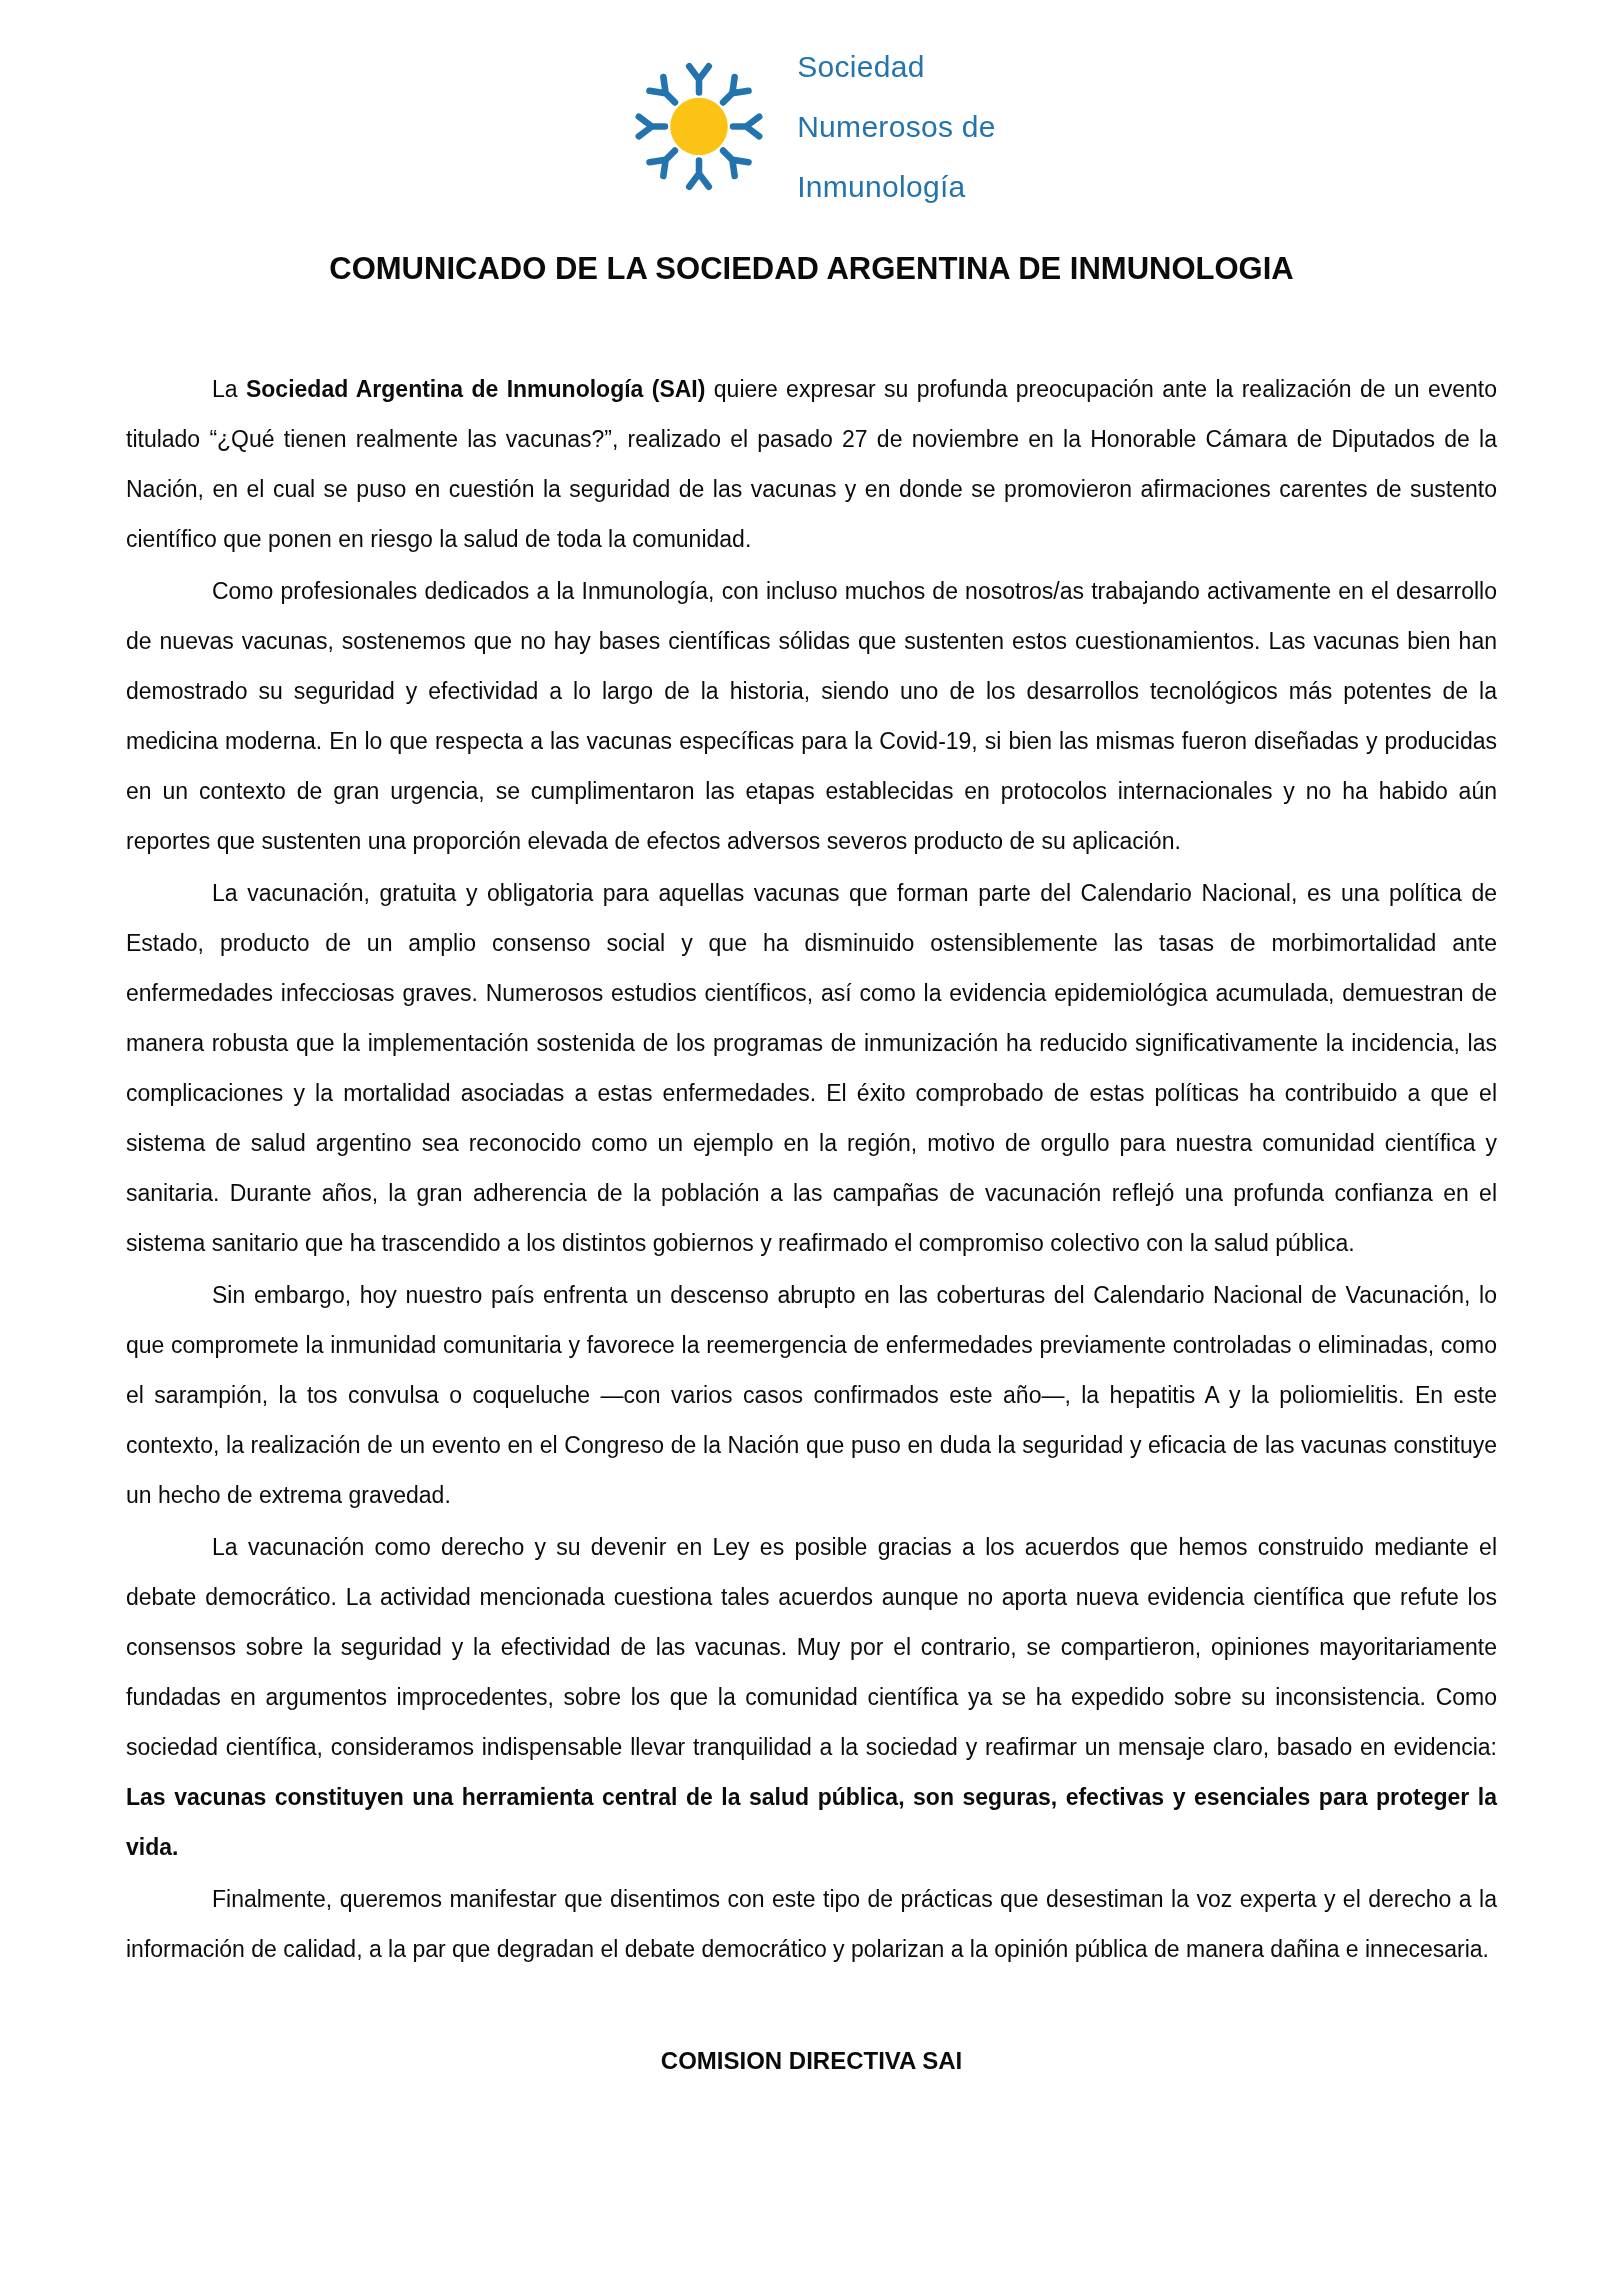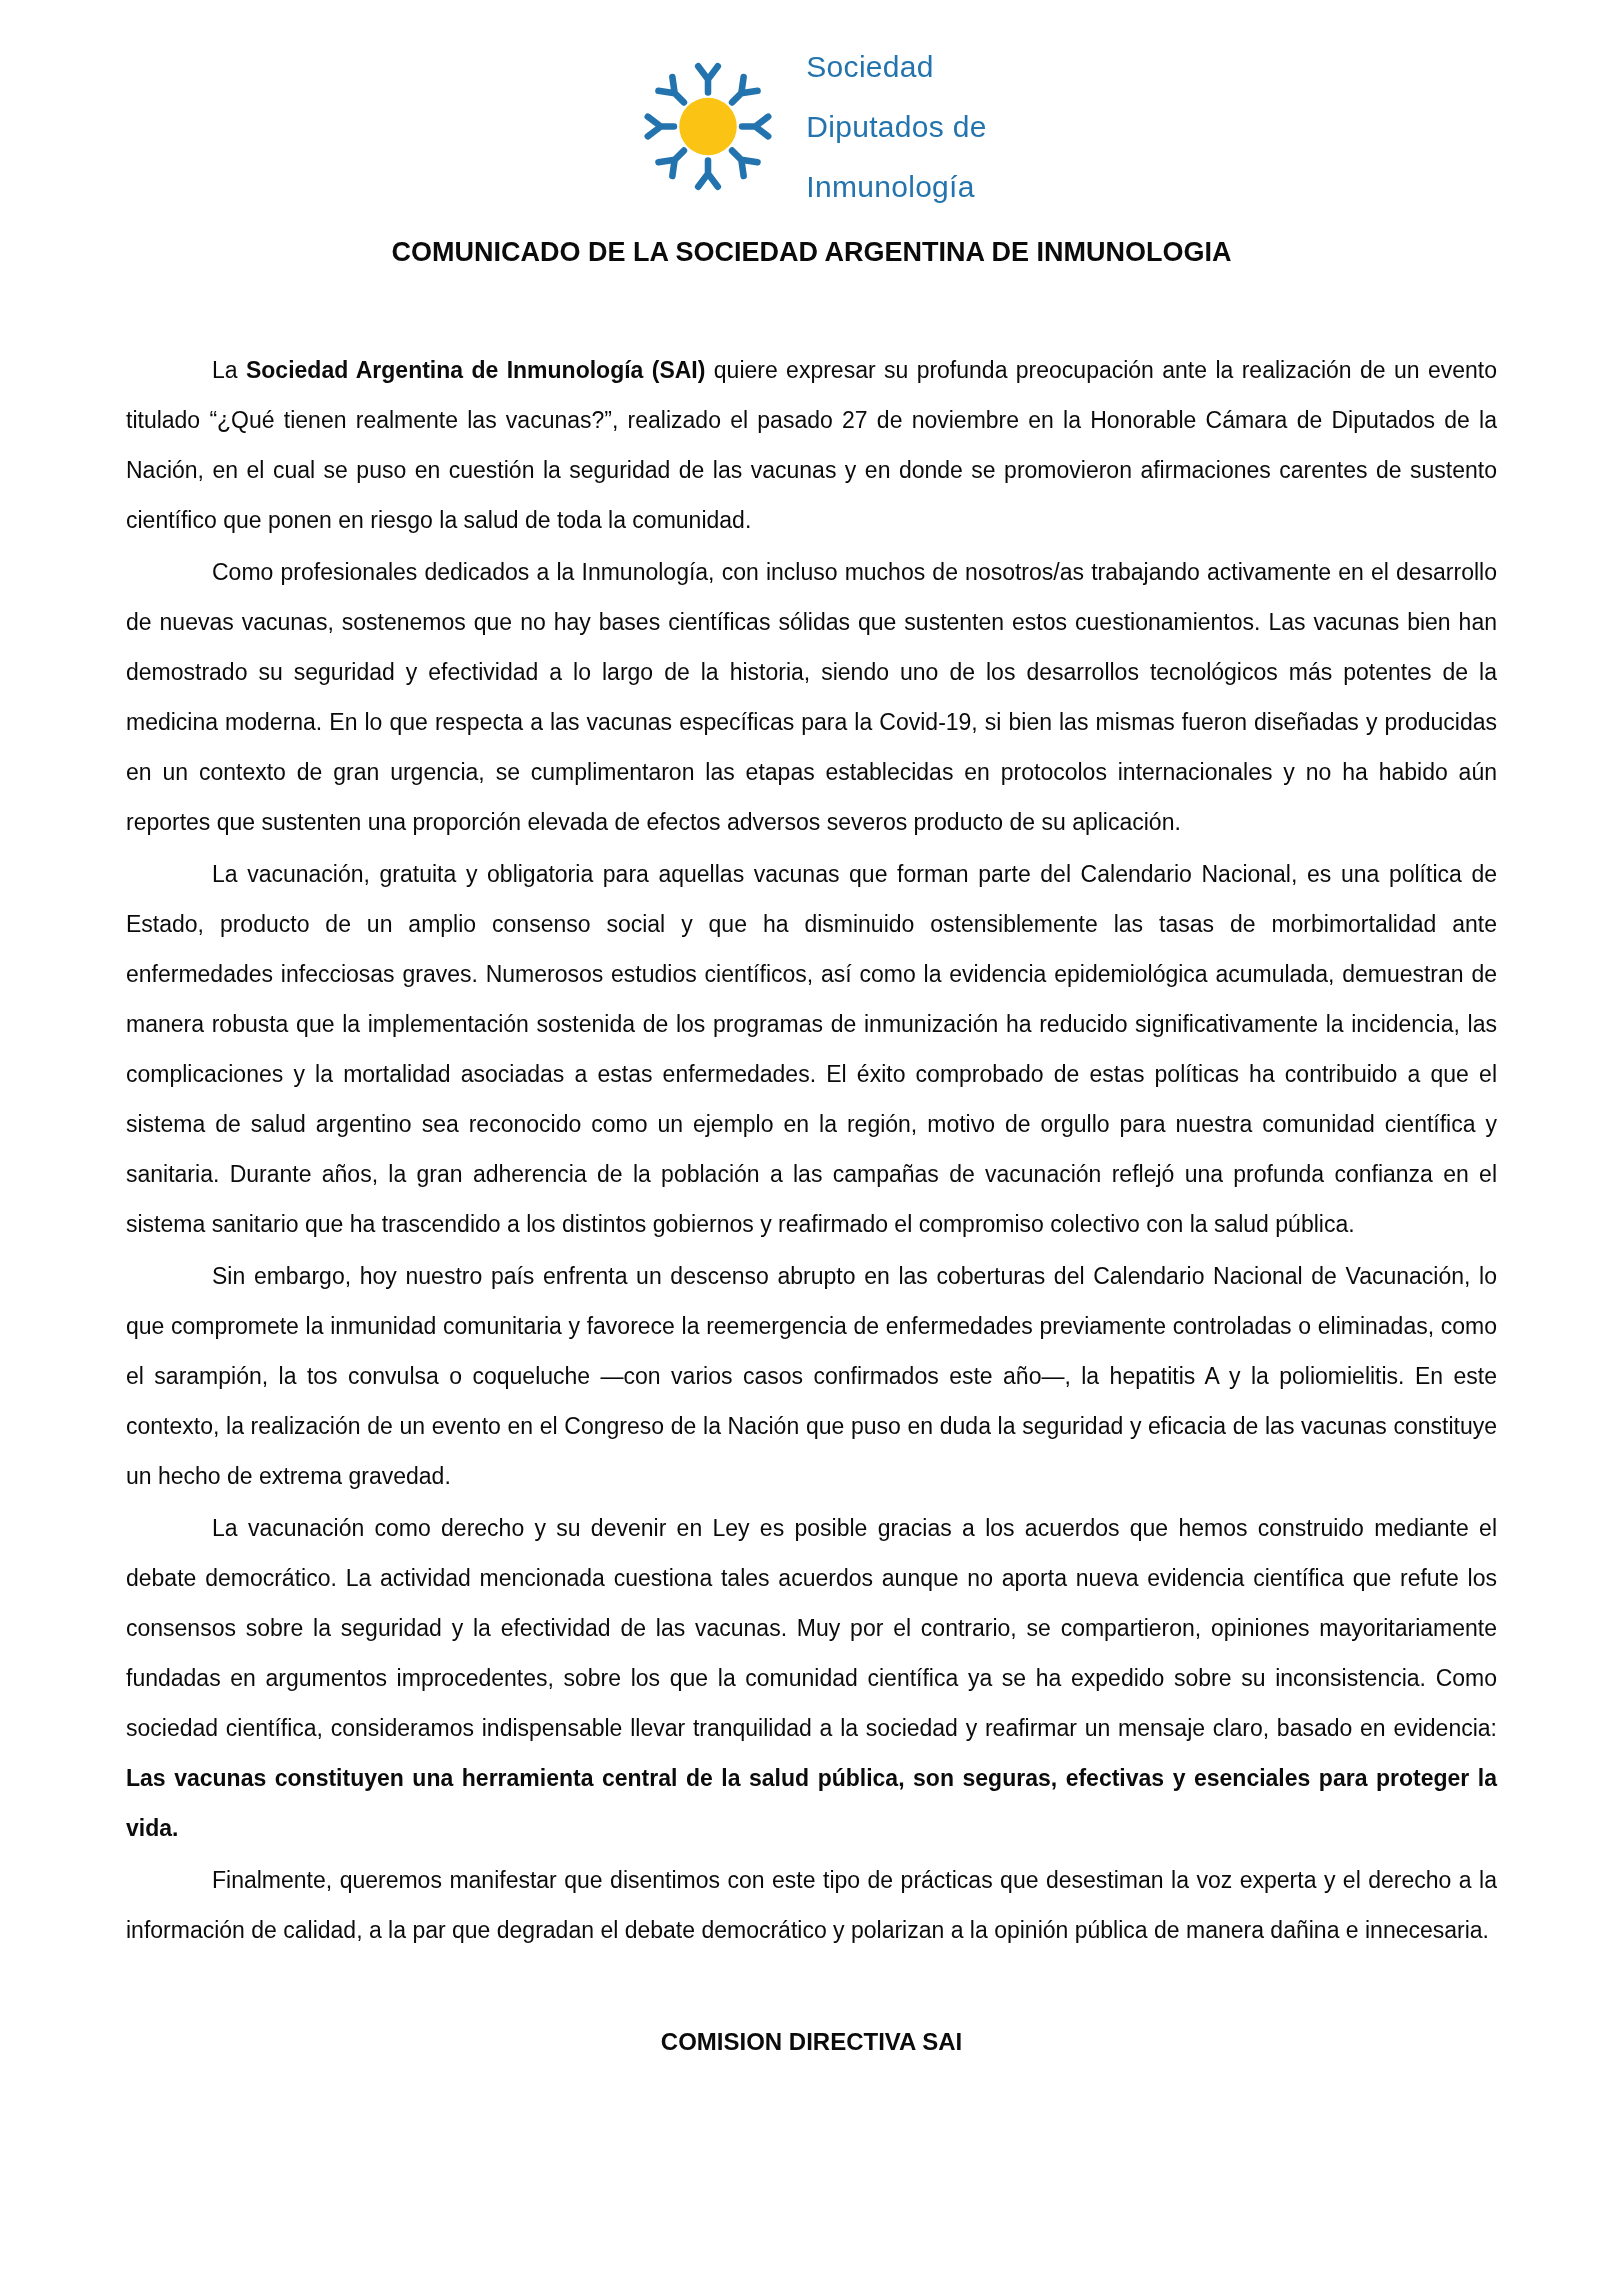"Diputados de" span { text: Diputados -> Numerosos }
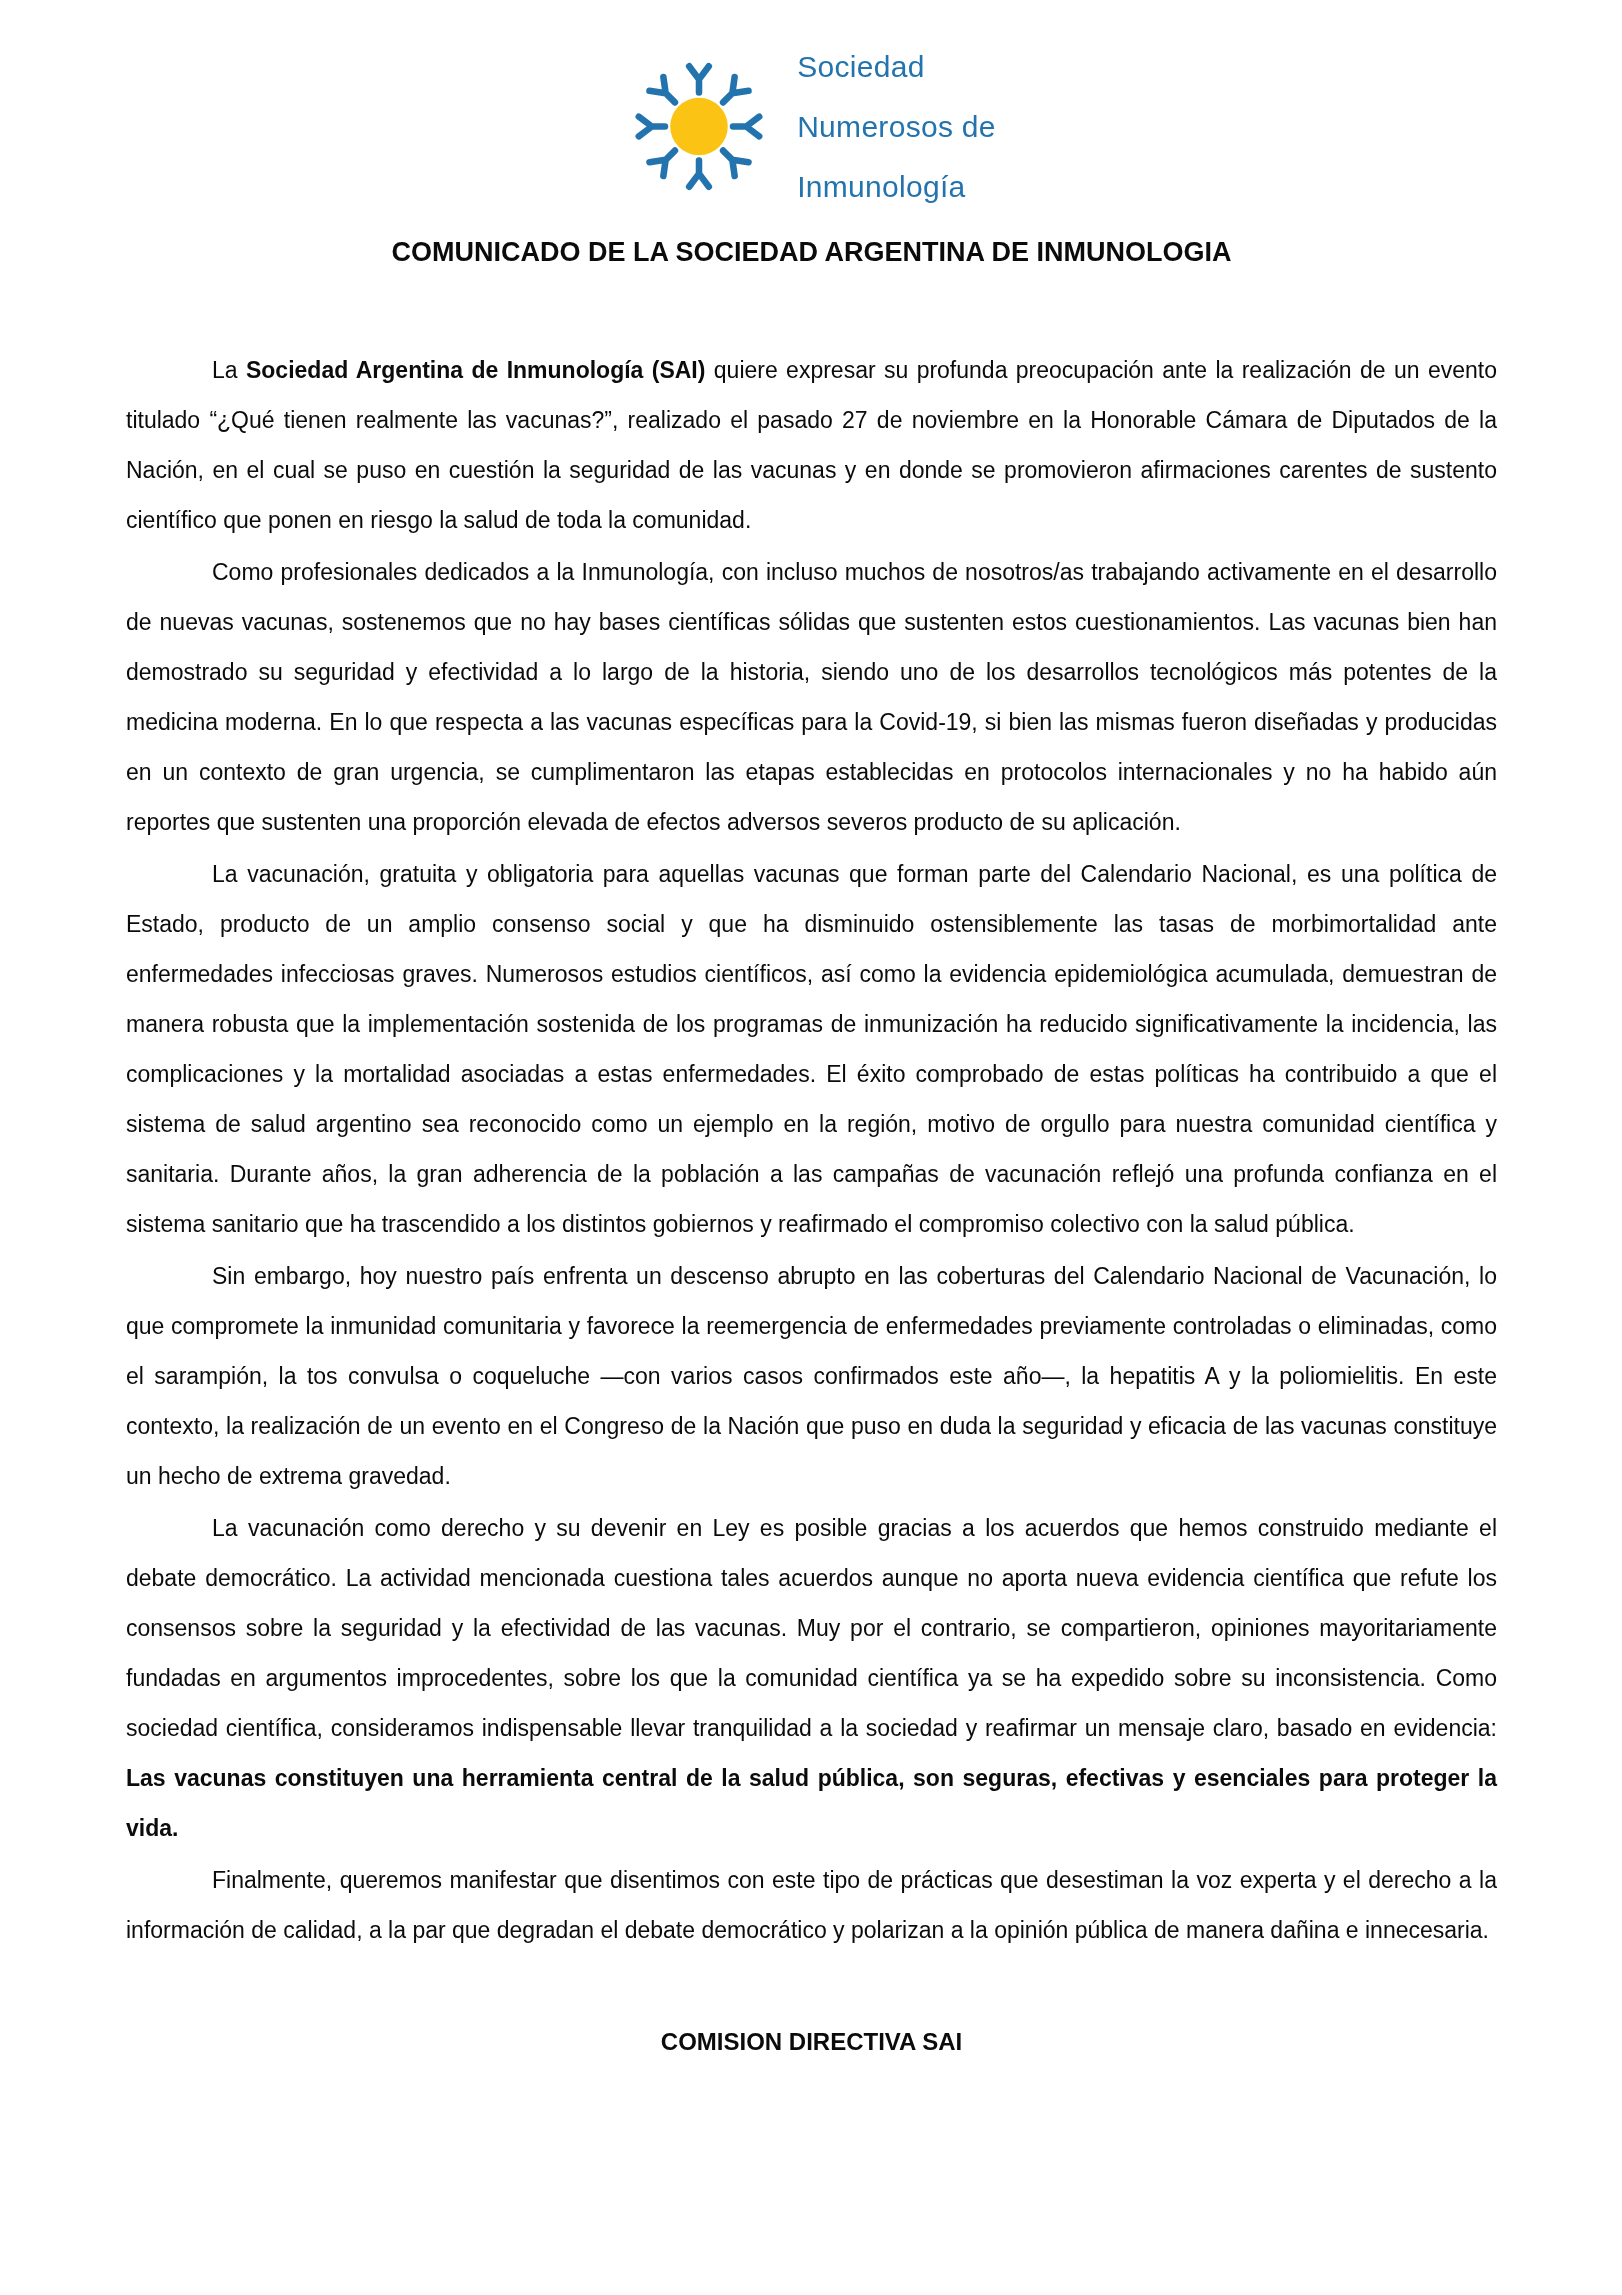"COMUNICADO DE LA SOCIEDAD ARGENTINA" .doc-title { font-size: 27px -> 31px; margin-top: 38px -> 52px }
